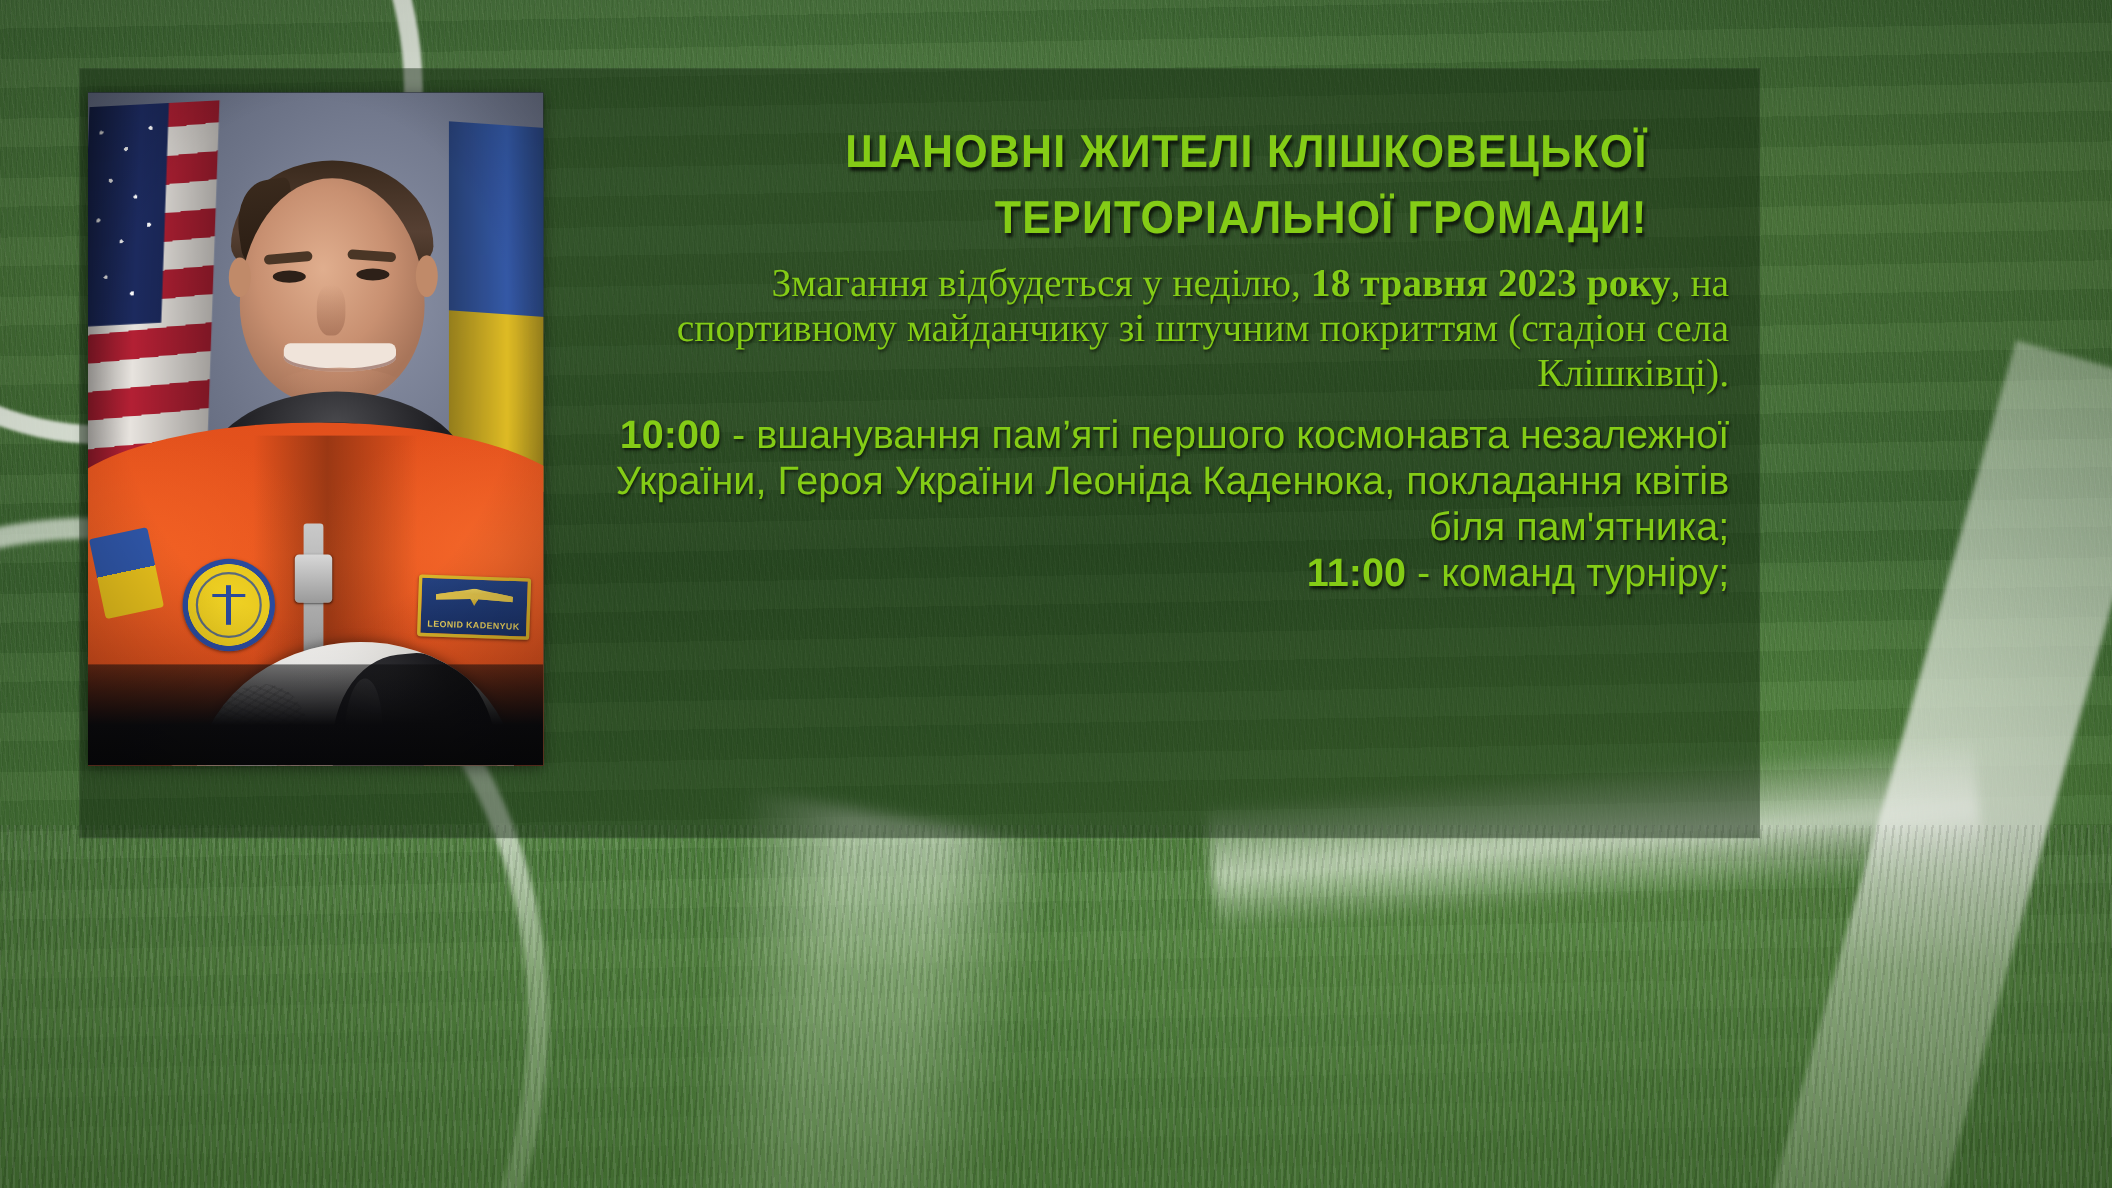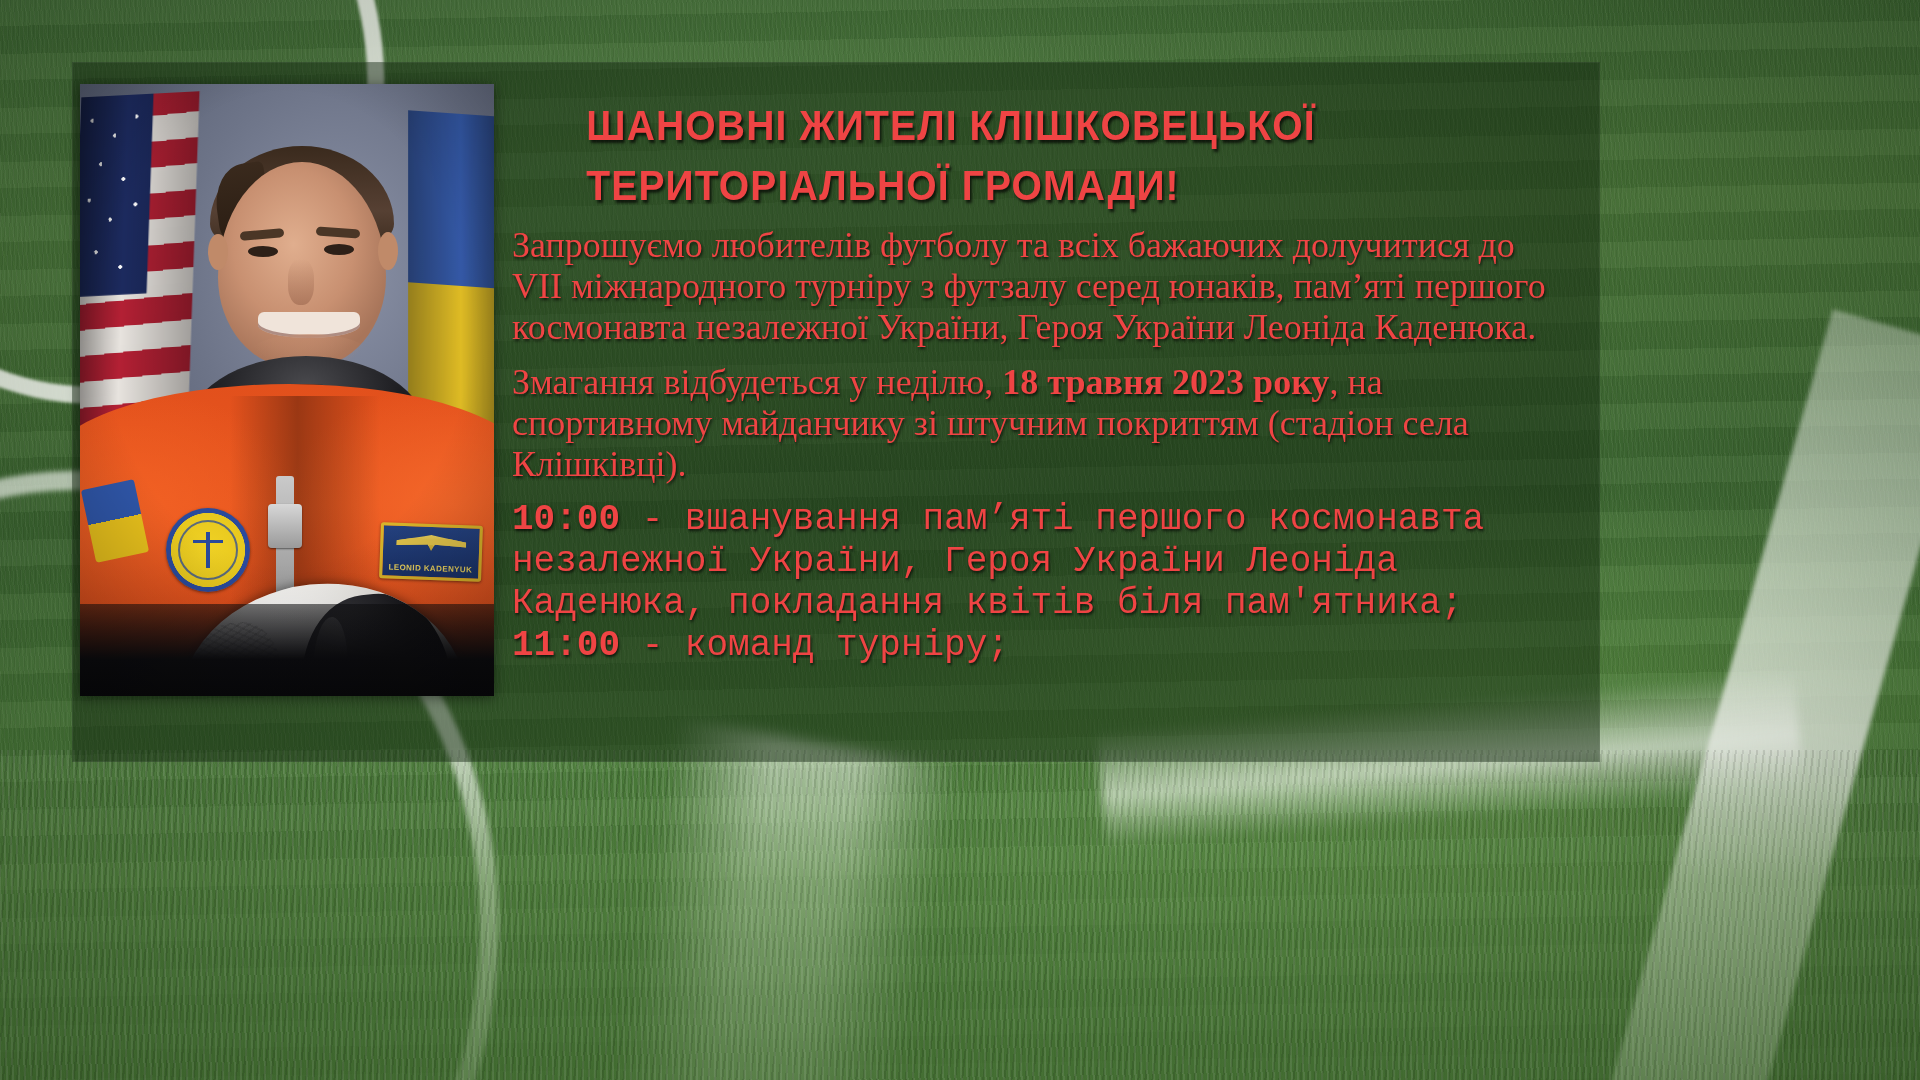"ШАНОВНІ ЖИТЕЛІ КЛІШКОВЕЦЬКОЇ" .content { color: #ef4444 -> #84cc16; text-align: left -> right; top: 96px -> 108px }
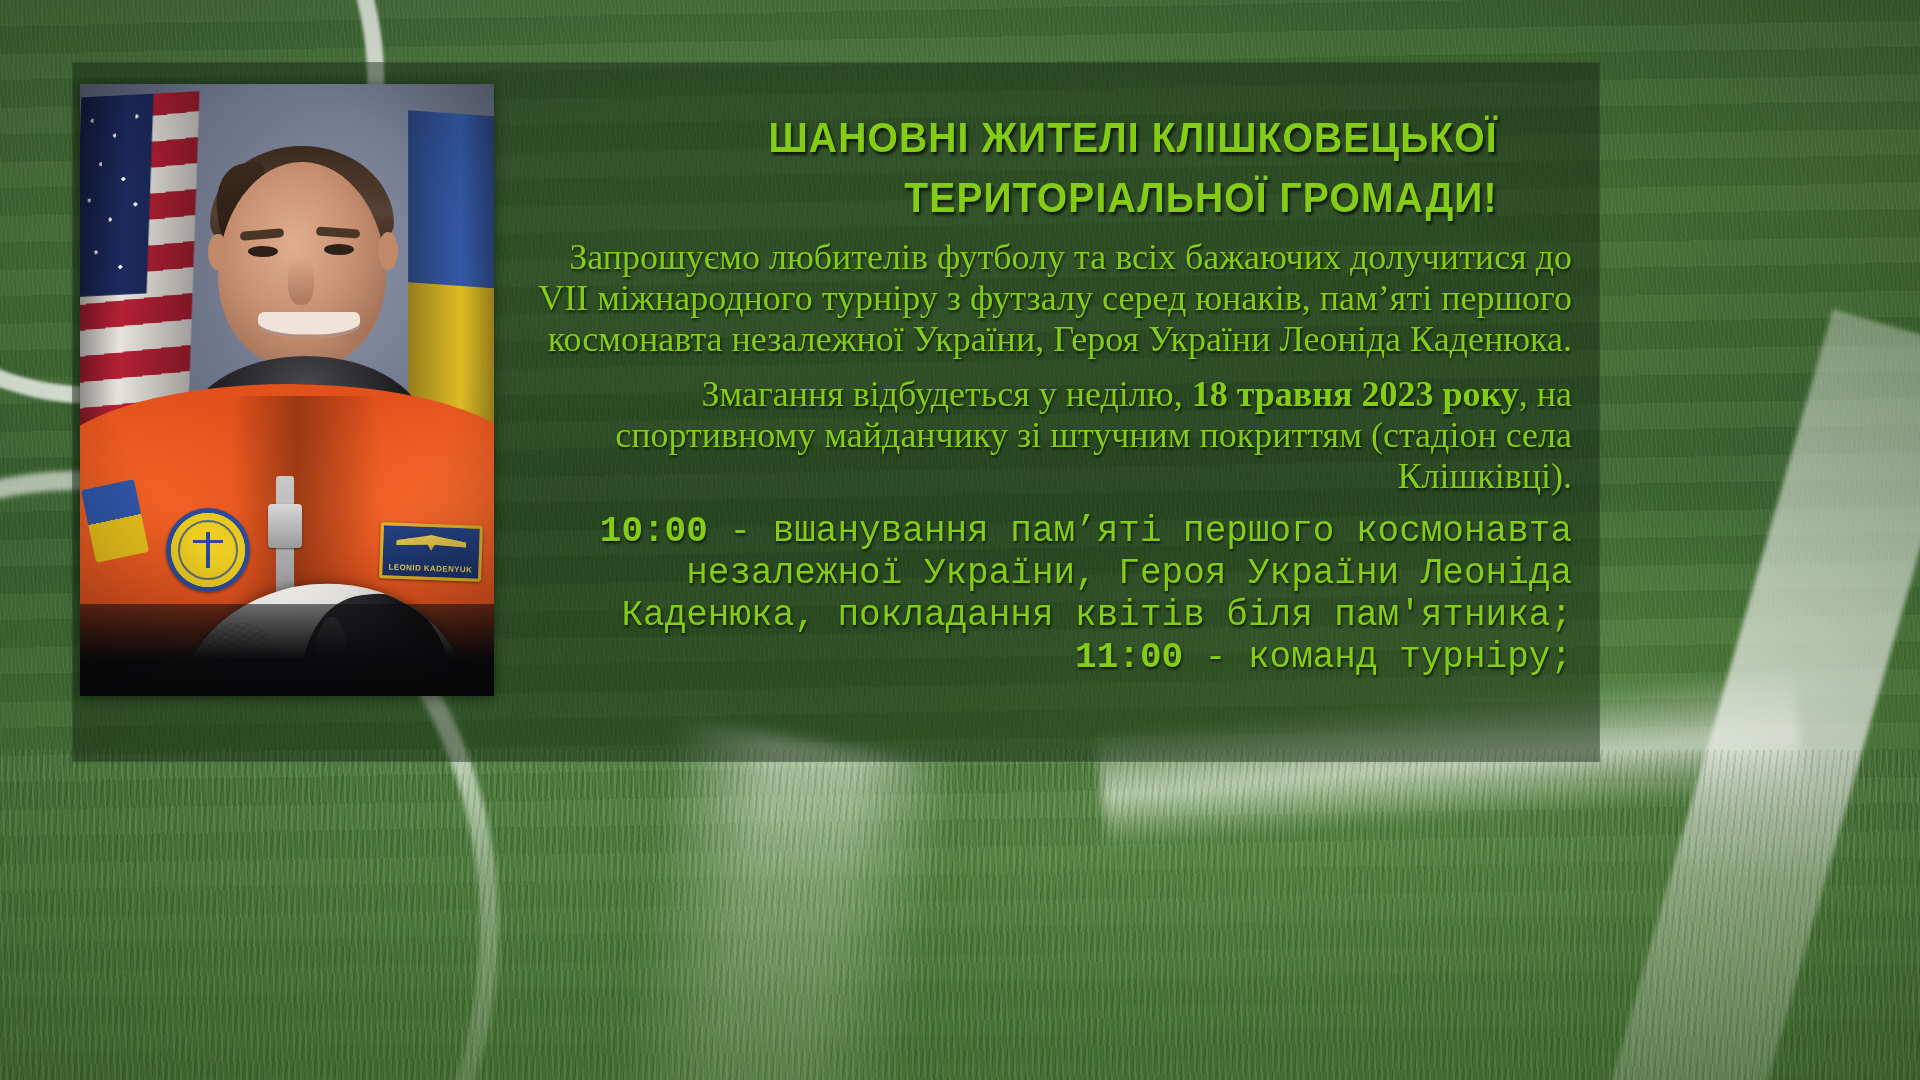"Запрошуємо любителів футболу та всіх" p.para { html: <p>Запрошуємо любителів футболу та всіх бажаючих долучитися до VII міжнародного турніру з футзалу серед юнаків, пам’яті першого космонавта незалежної України, Героя України Леоніда Каденюка.</p> -> none }
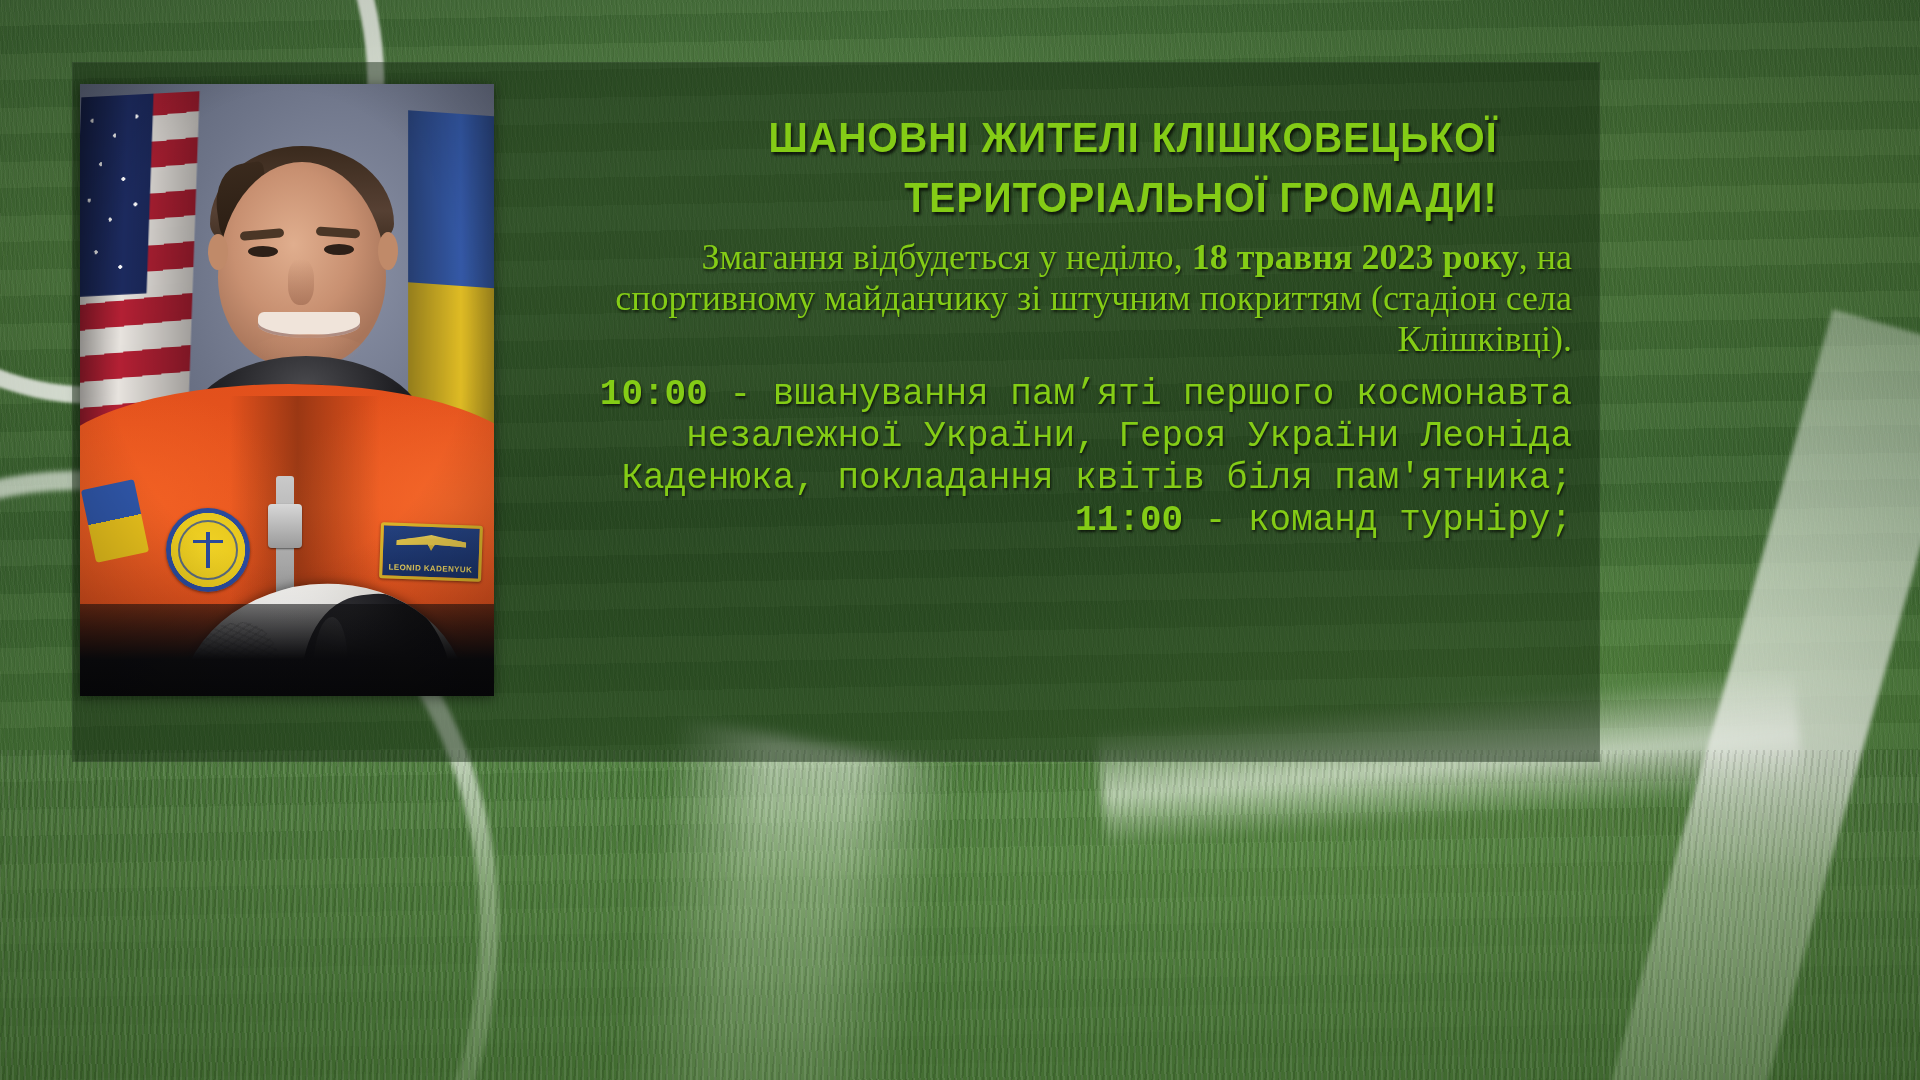"10:00 - вшанування пам’яті першого" .sched { font-family: Liberation Mono, monospace -> Liberation Sans, sans-serif }
